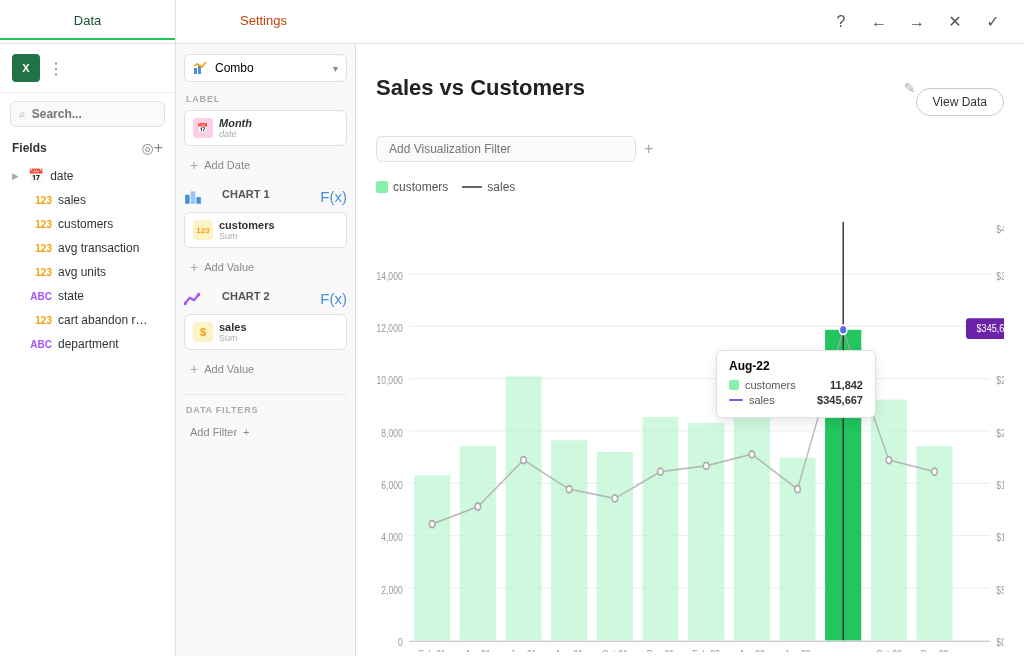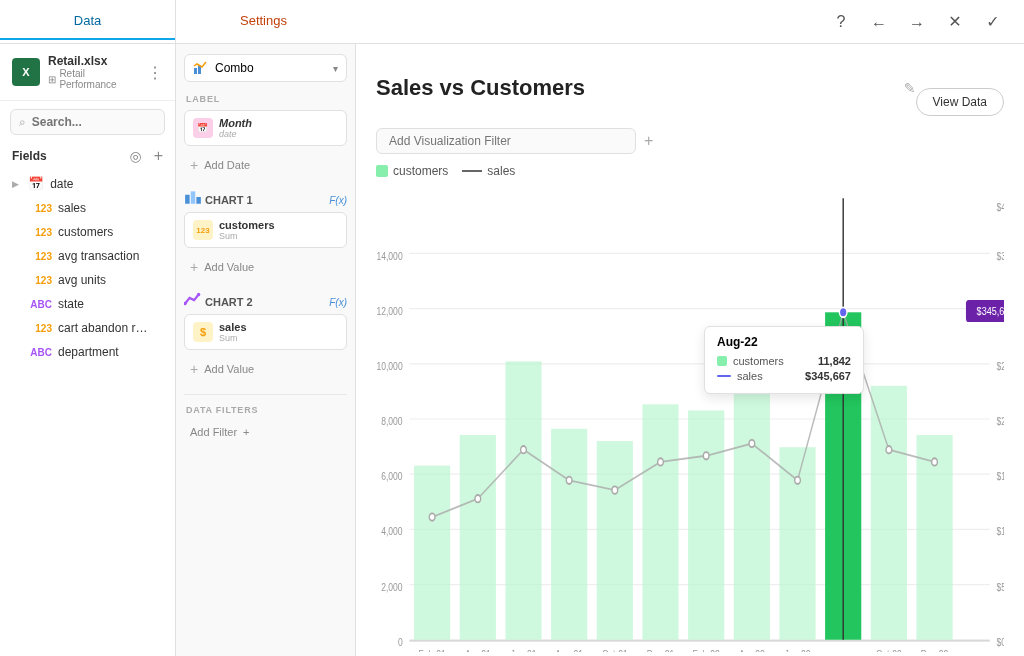"Data" .tab.active { border-bottom: 2px solid #0ea5e9 -> 2px solid #22c55e; color: #0369a1 -> #14532d }
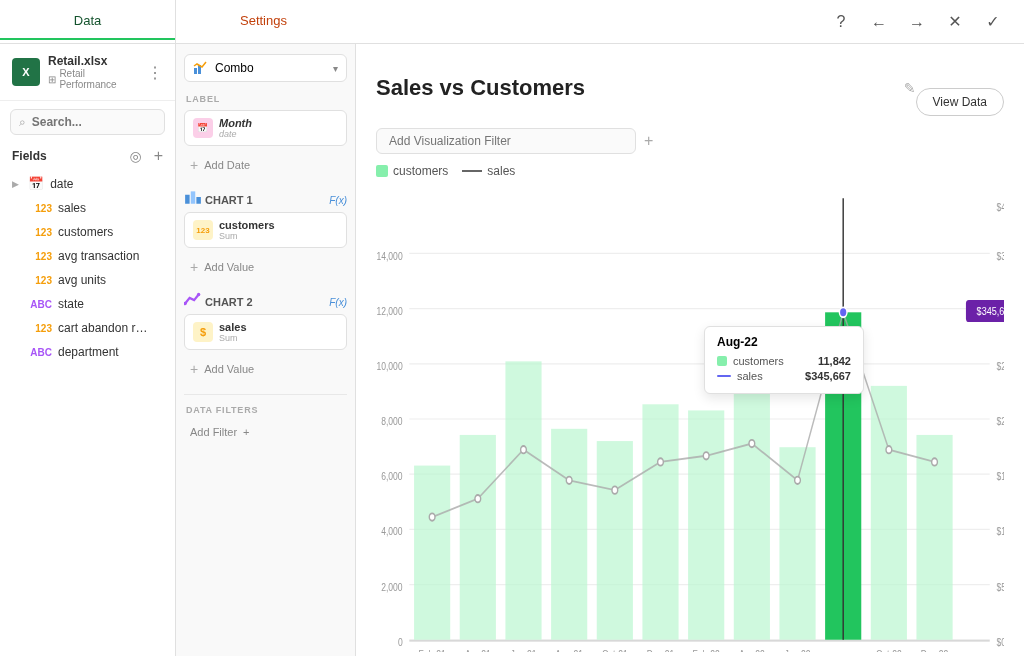"Retail.xlsx" div.file-info { html: <div> <div>Retail.xlsx</div> <div> <span>⊞</span> <span>Retail Performance</span> </div> </div> -> none }
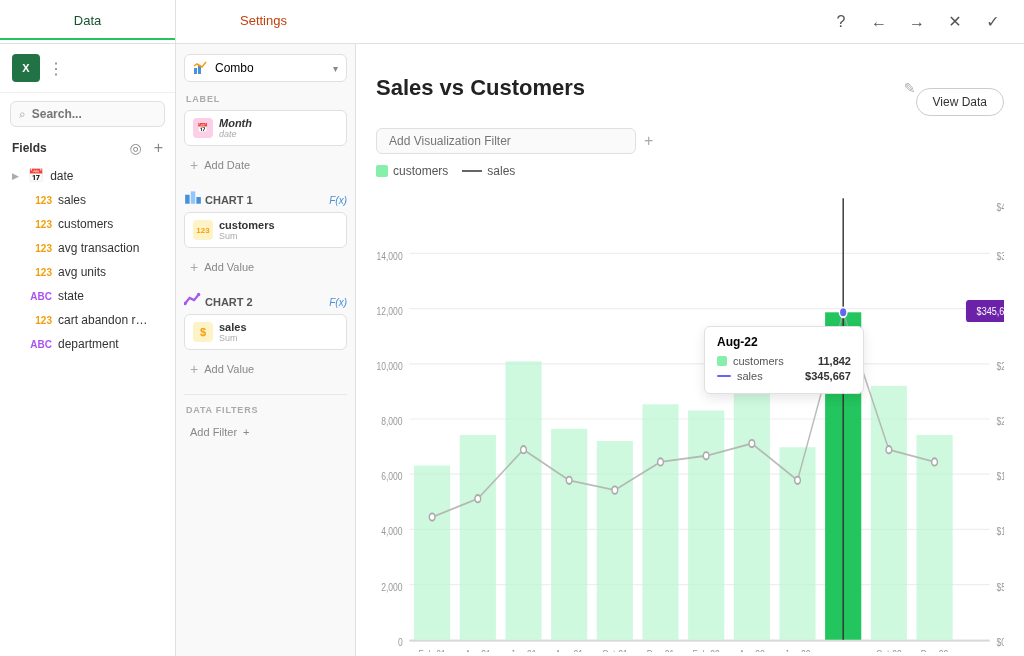"Sales vs Customers" .chart-panel { gap: none -> 8px }
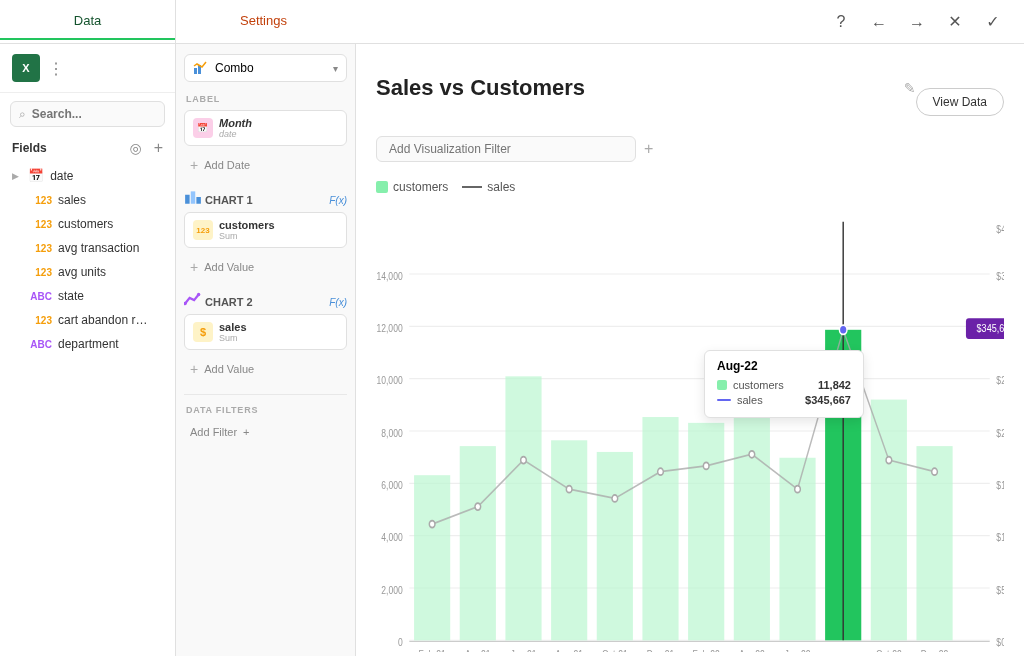"Fields" .fields-header { gap: 12px -> 0 }
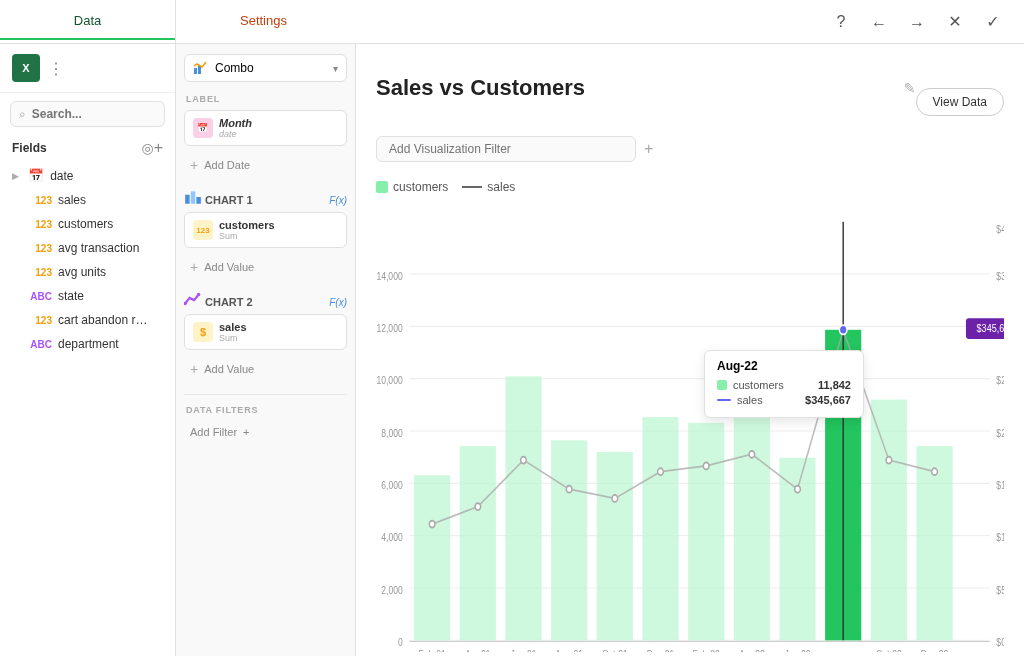"CHART 1" .chart-header { align-items: flex-end -> flex-start; gap: 3px -> 20px }
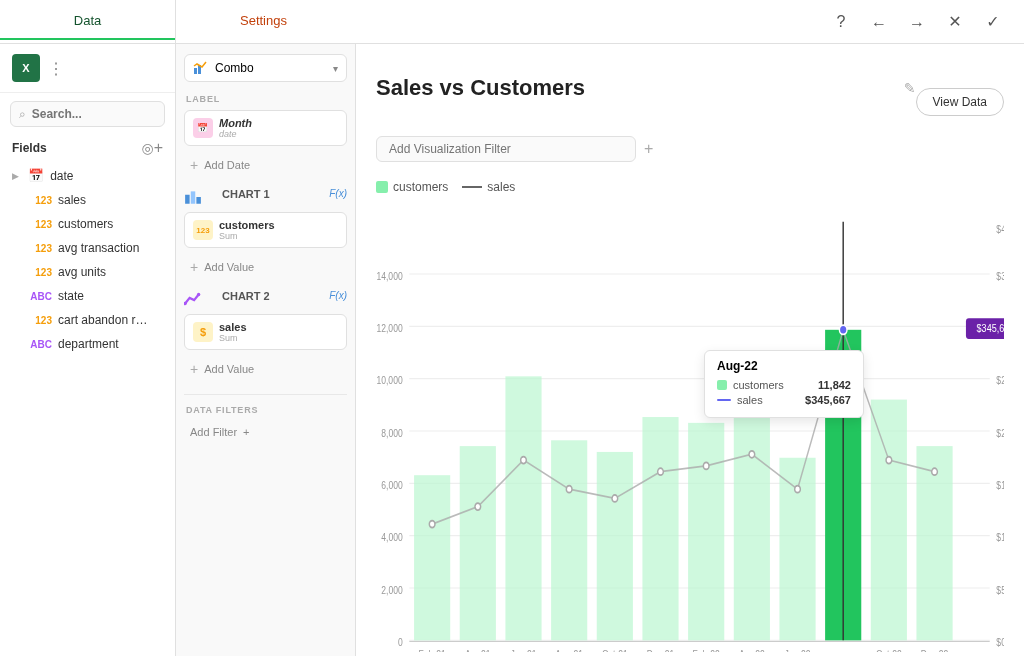"F(x)" .fx-btn { font-size: 10px -> 15px; font-style: italic -> none }
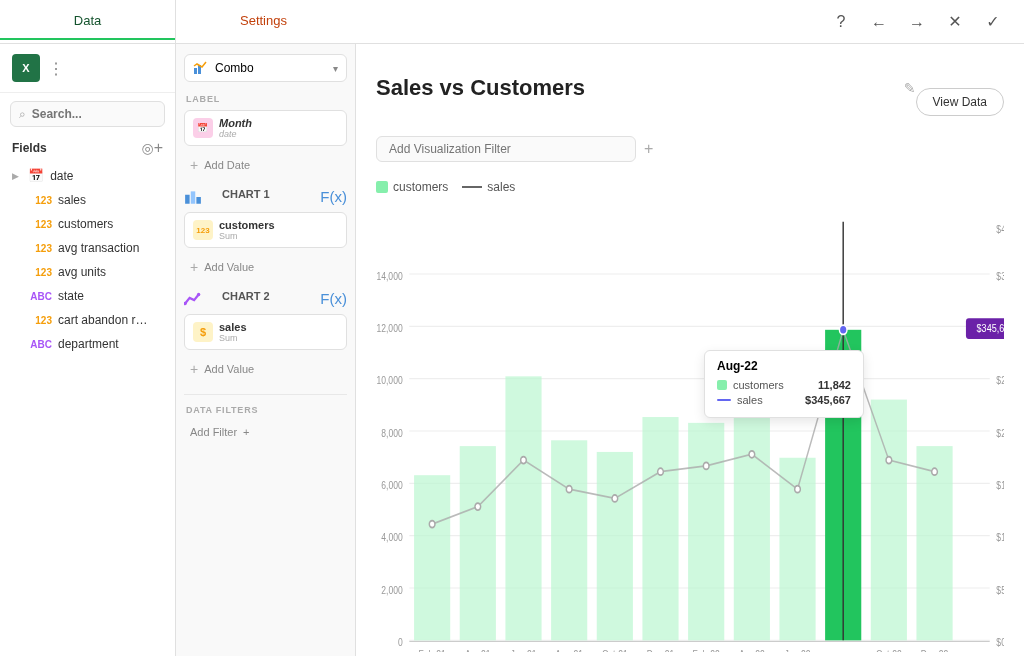"Aug-22" .tooltip-box { left: 328px -> 340px }
